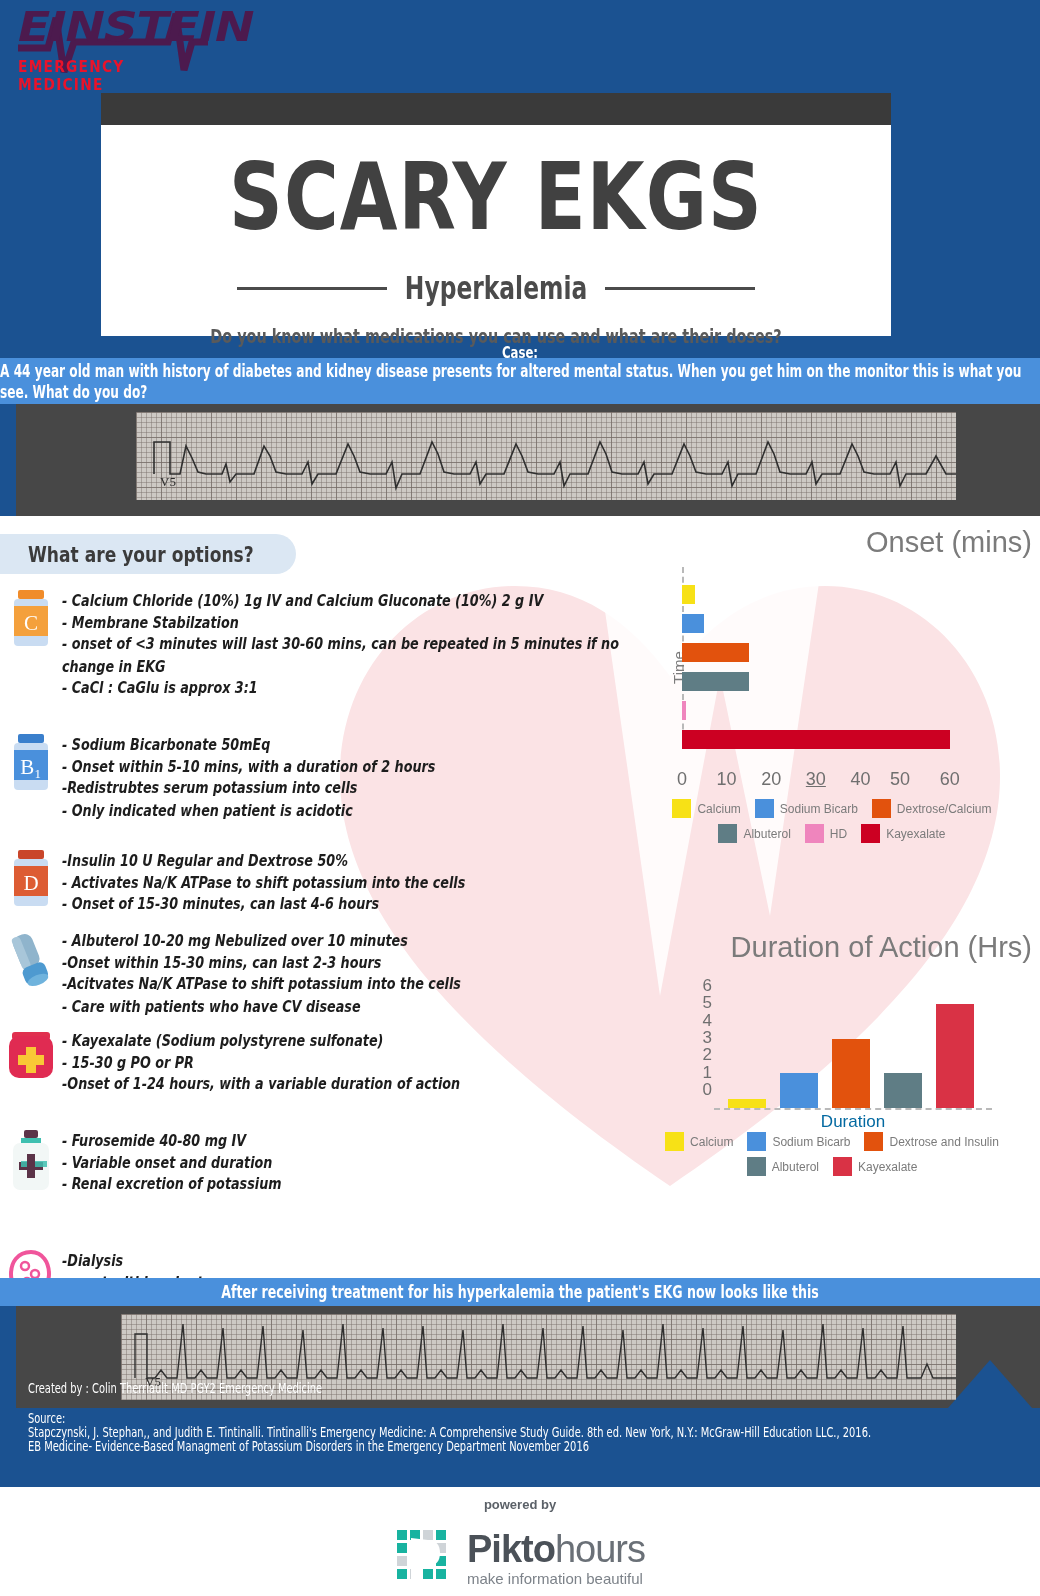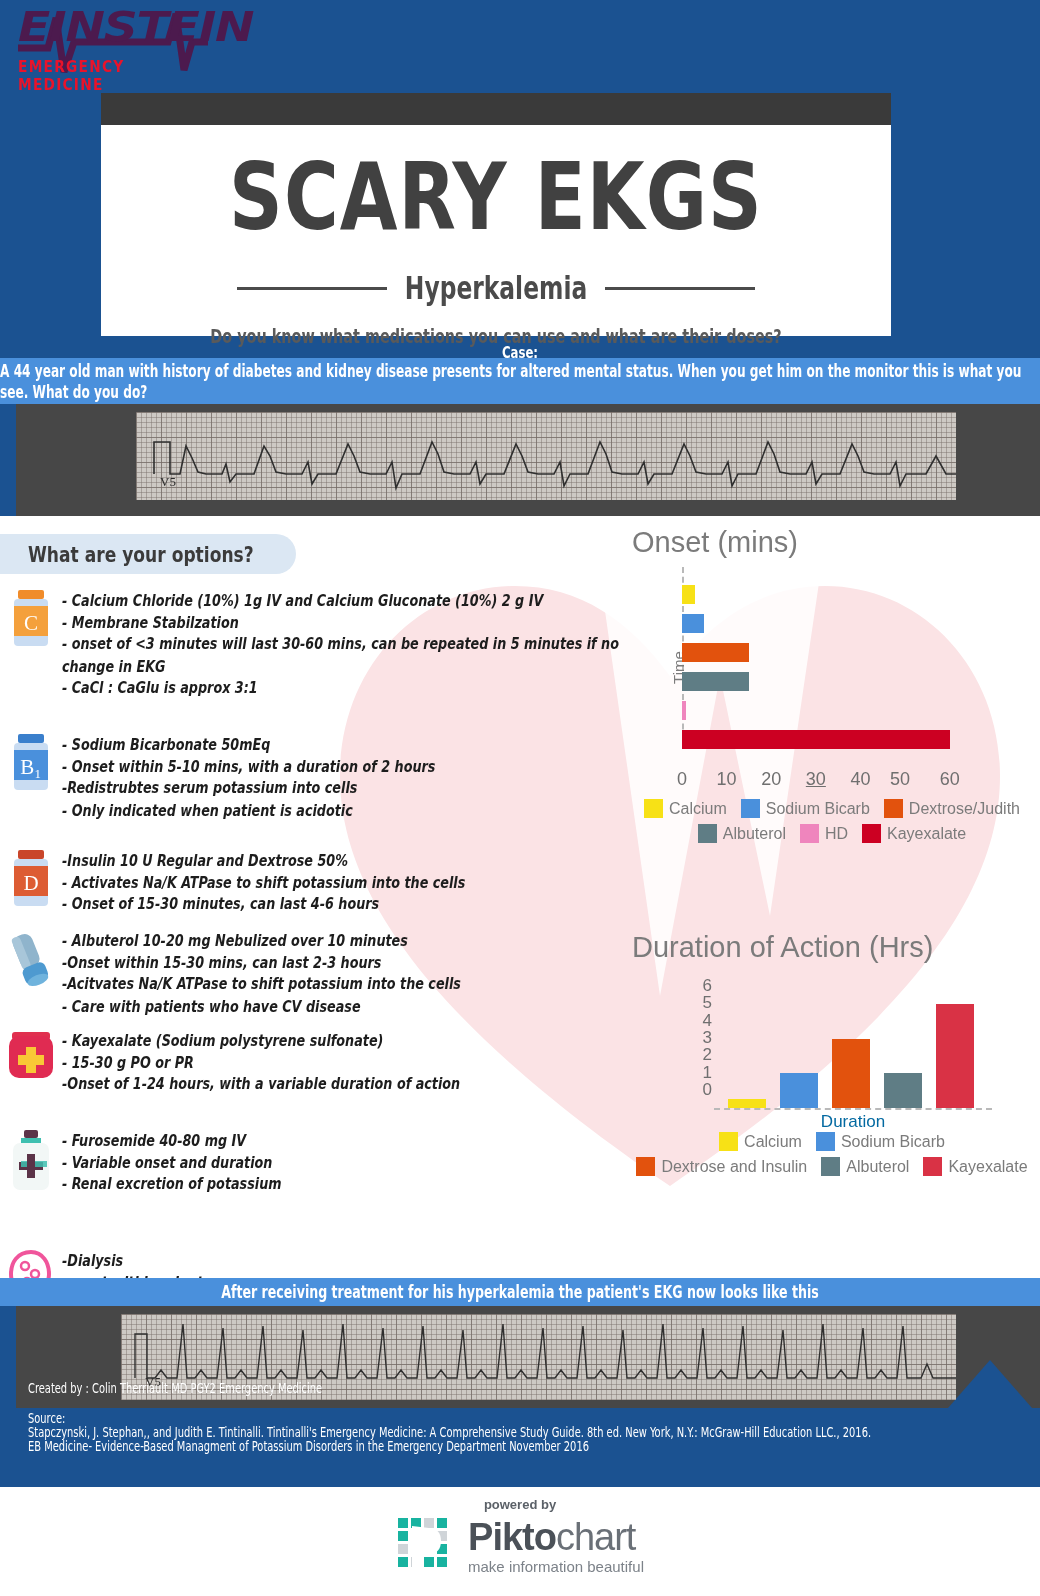"Onset (mins)" .chart-title { text-align: left -> right }
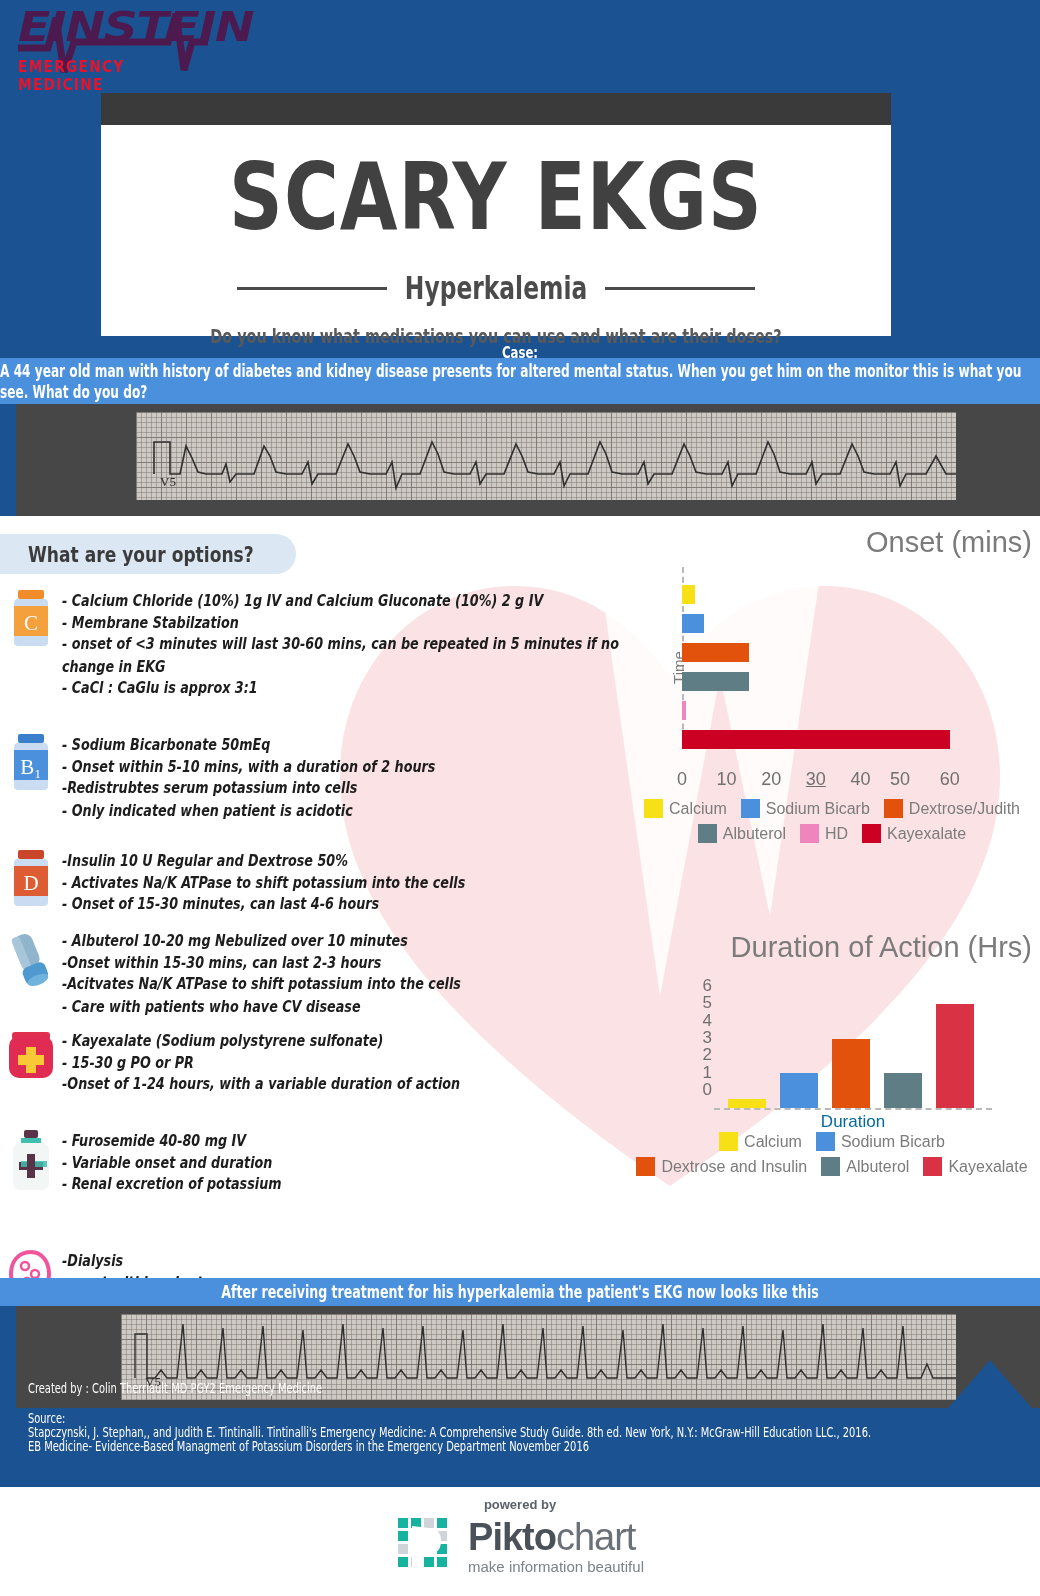"Calcium" .legend-label { font-size: 16px -> 12px }
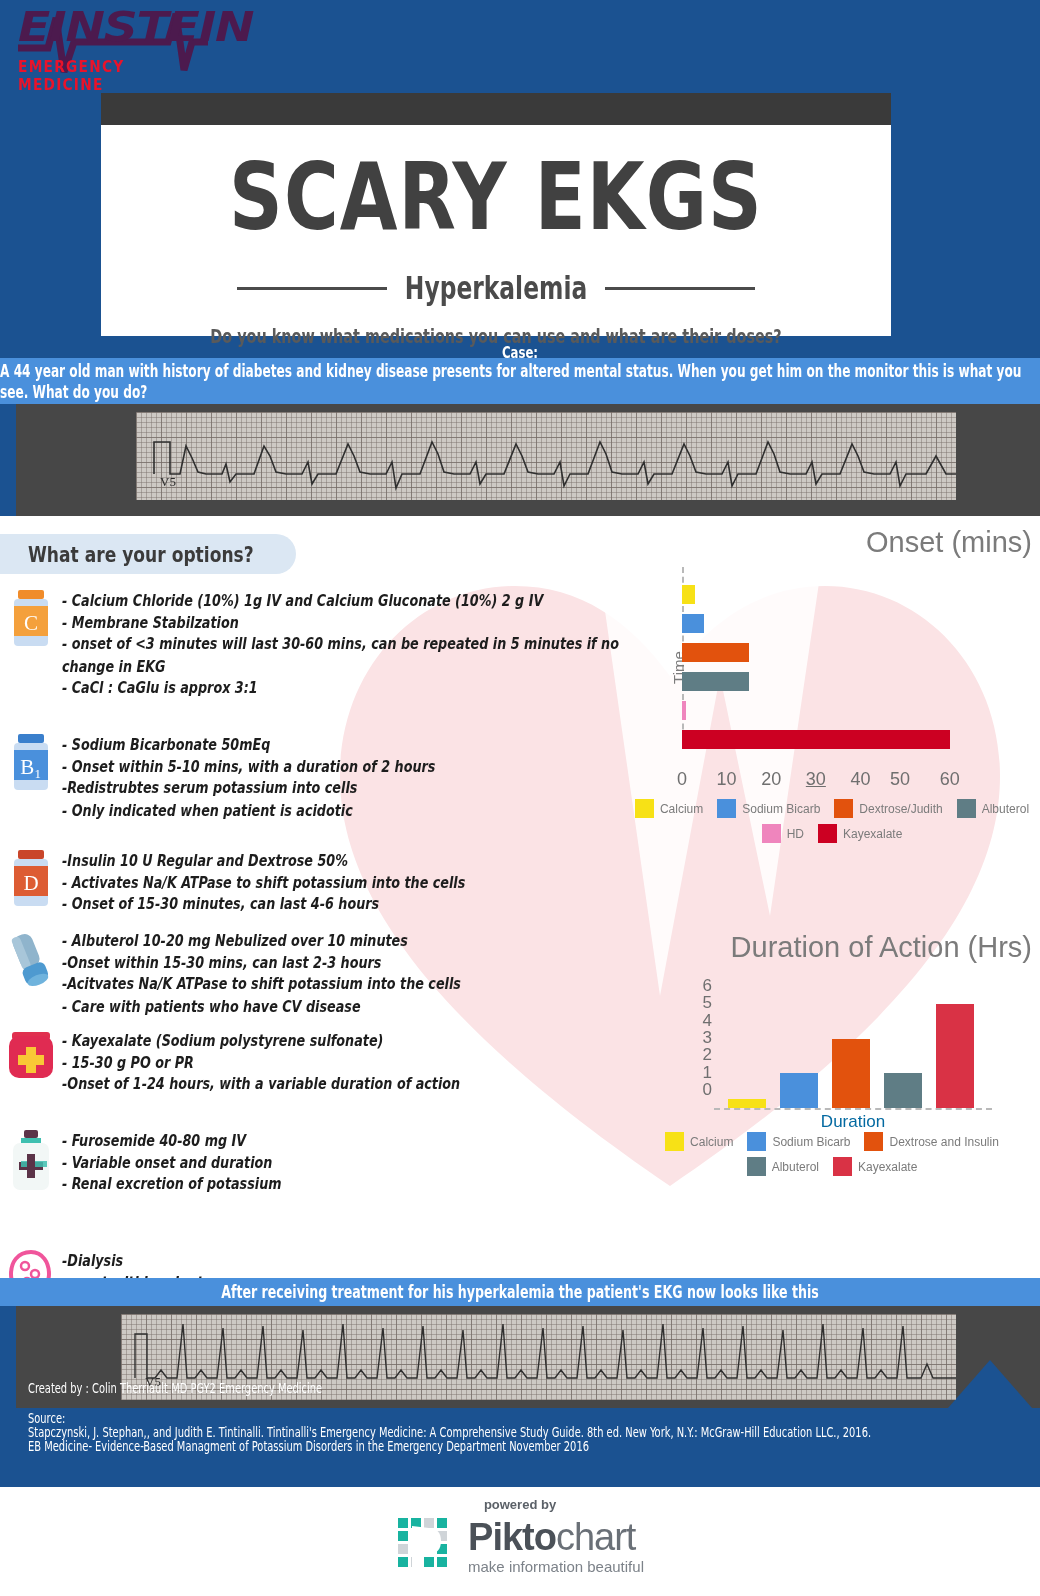"Dextrose/Judith" span.legend-label { text: Dextrose/Judith -> Dextrose/Calcium }
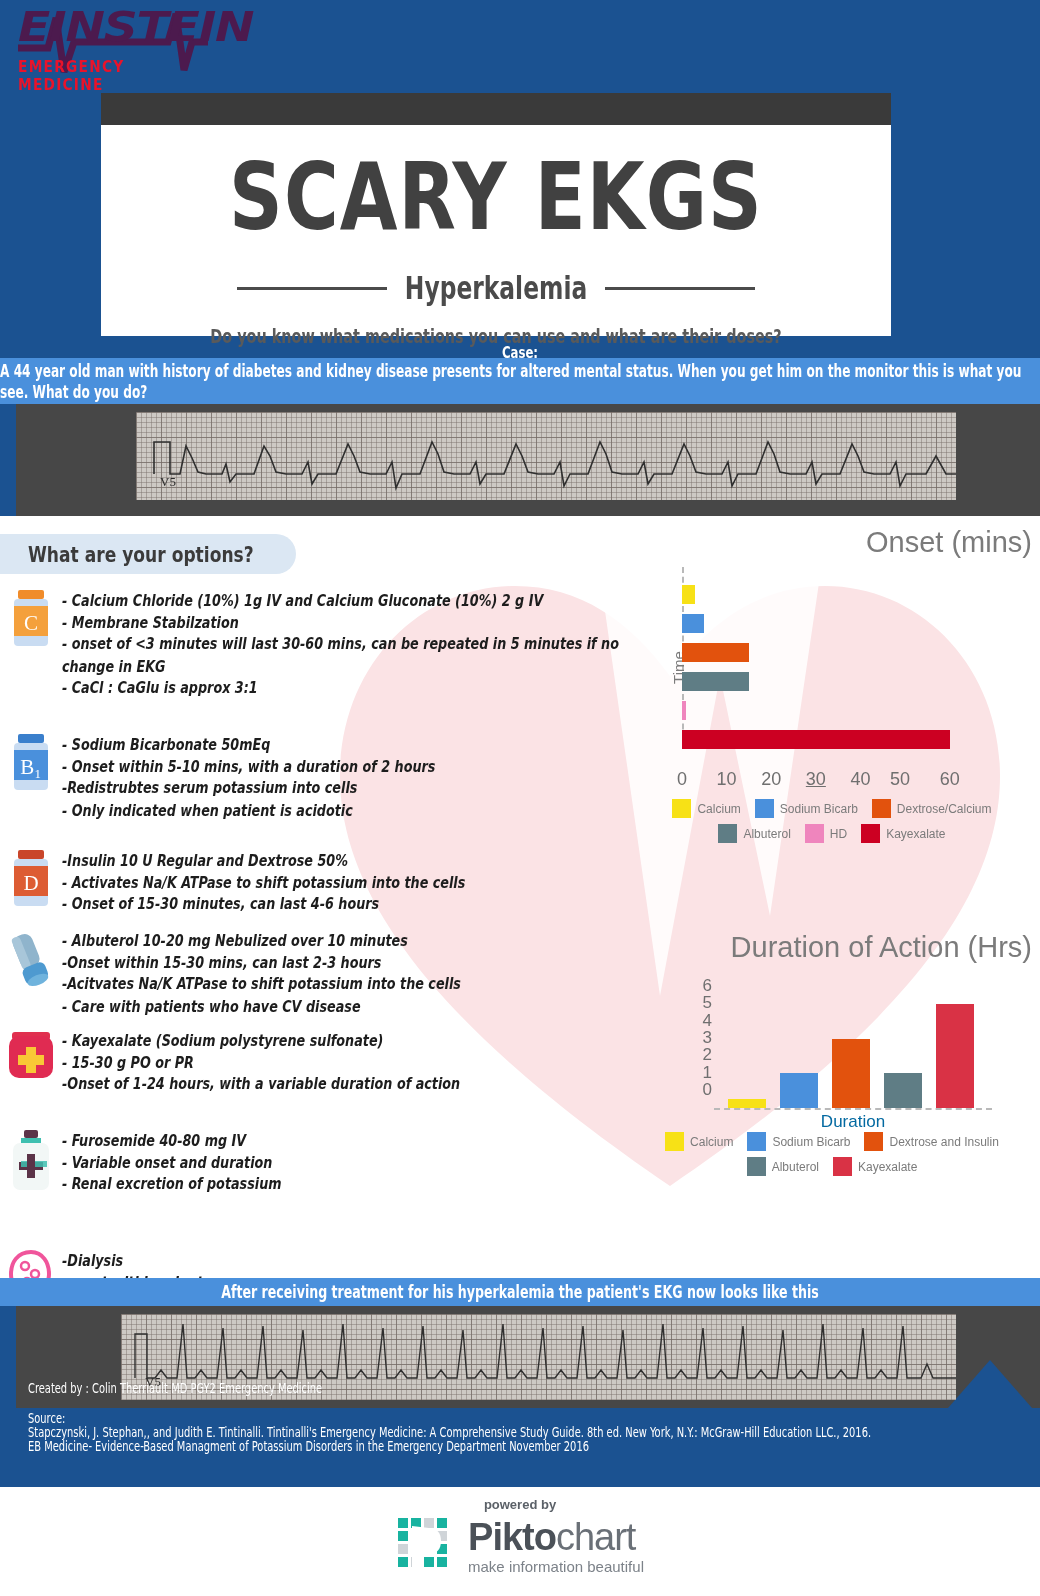"powered by" .pik-powered { margin-bottom: 4px -> 16px }
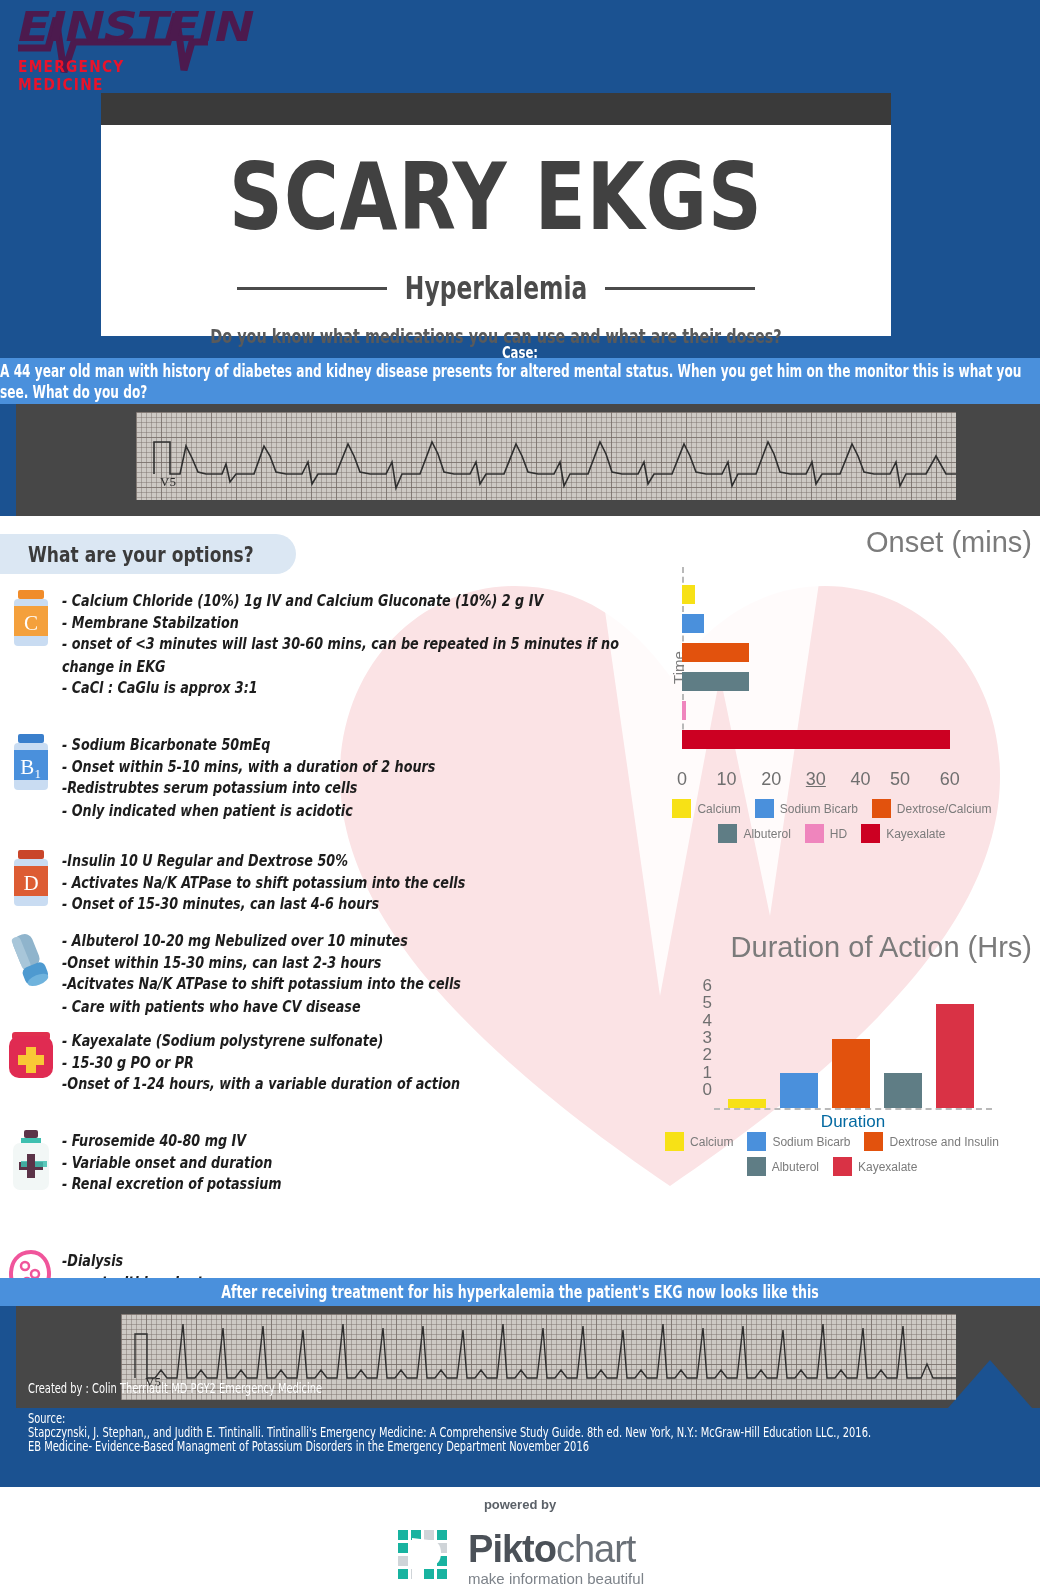"chart" i { text: chart -> hours }
